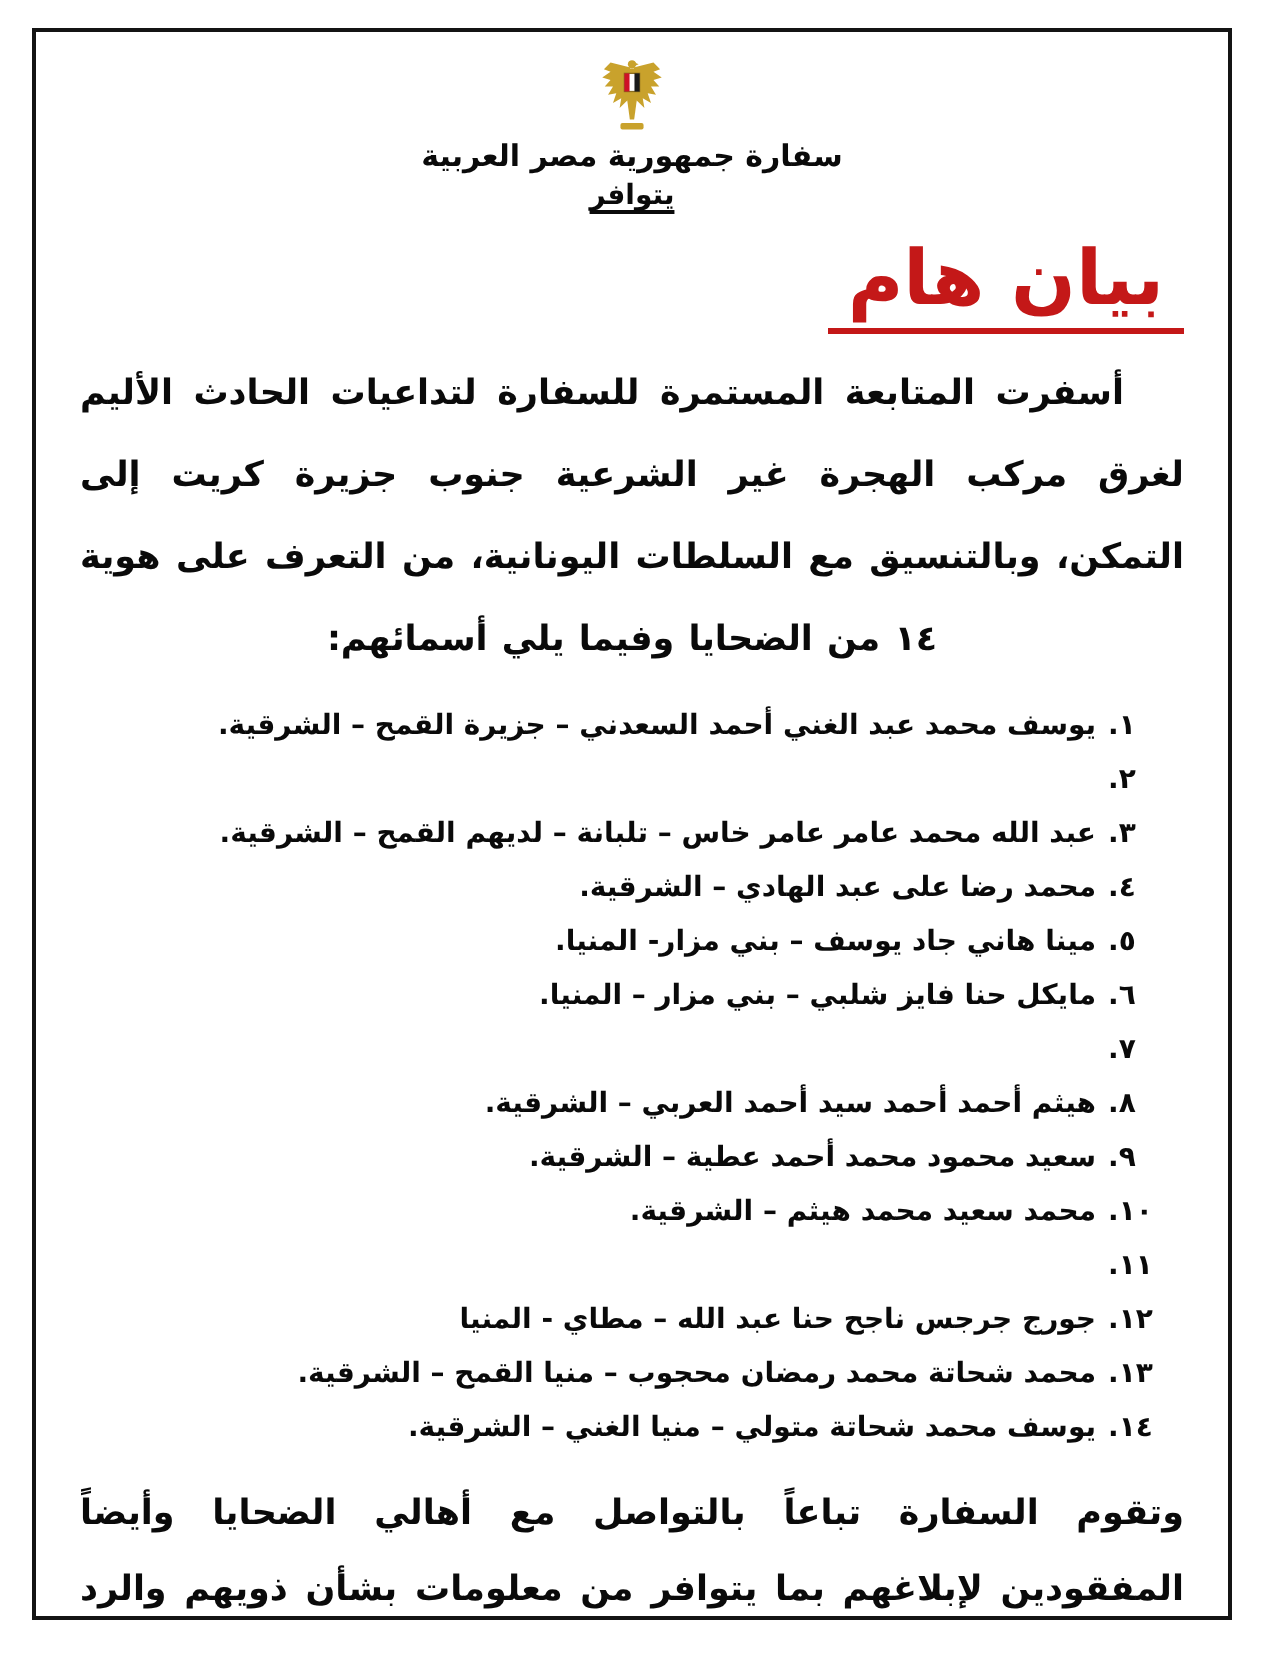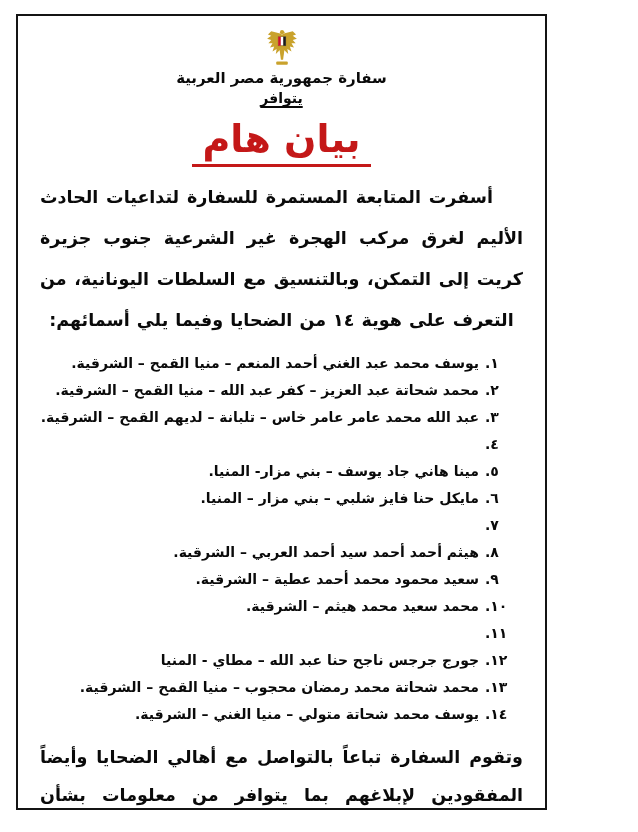"سفارة جمهورية مصر العربية" .frame { width: 531px -> 600px }
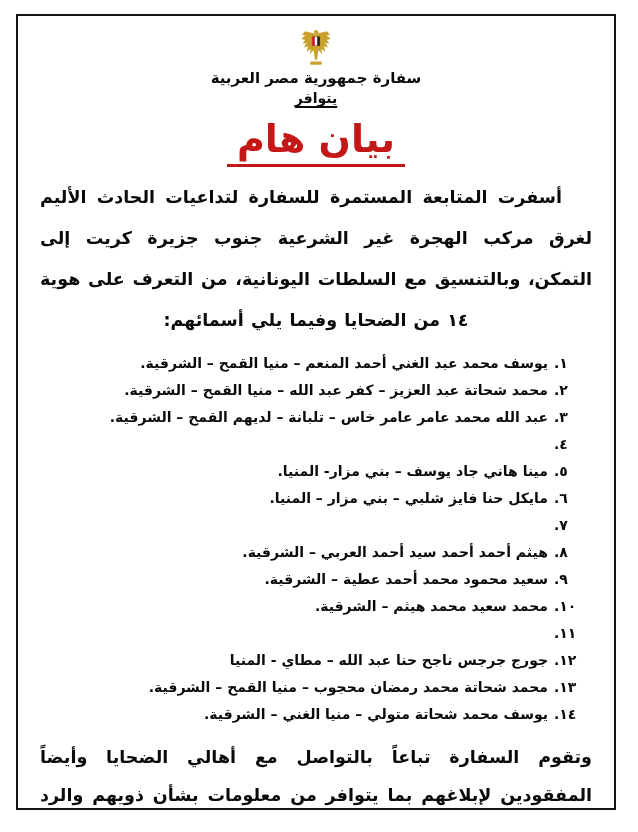"بيان هام" .main-title-wrap { text-align: center -> right }
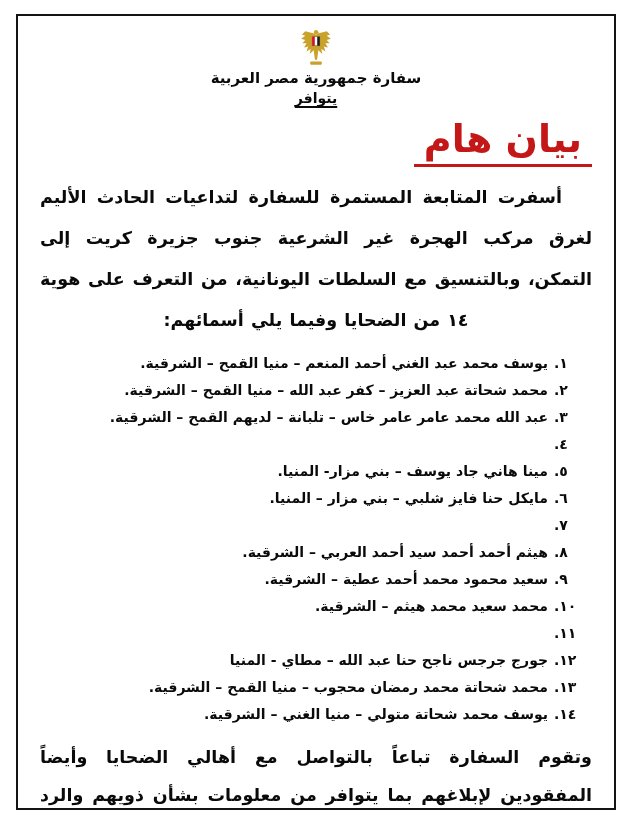"يوسف محمد عبد الغني أحمد" span.vname { text: المنعم – منيا -> السعدني – جزيرة }
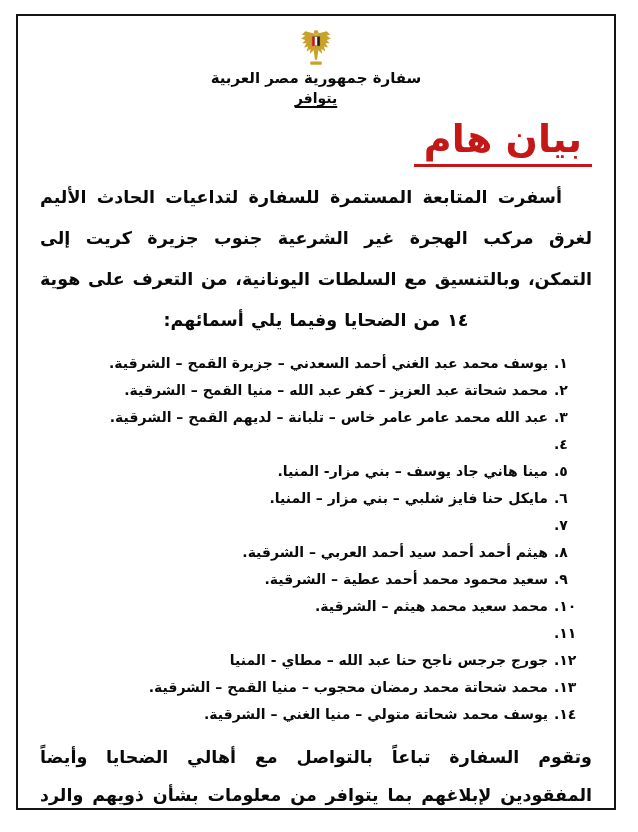"محمد شحاتة عبد العزيز –" span.vname { html: <span>محمد شحاتة عبد العزيز – كفر عبد الله – منيا القمح – الشرقية.</span> -> none }
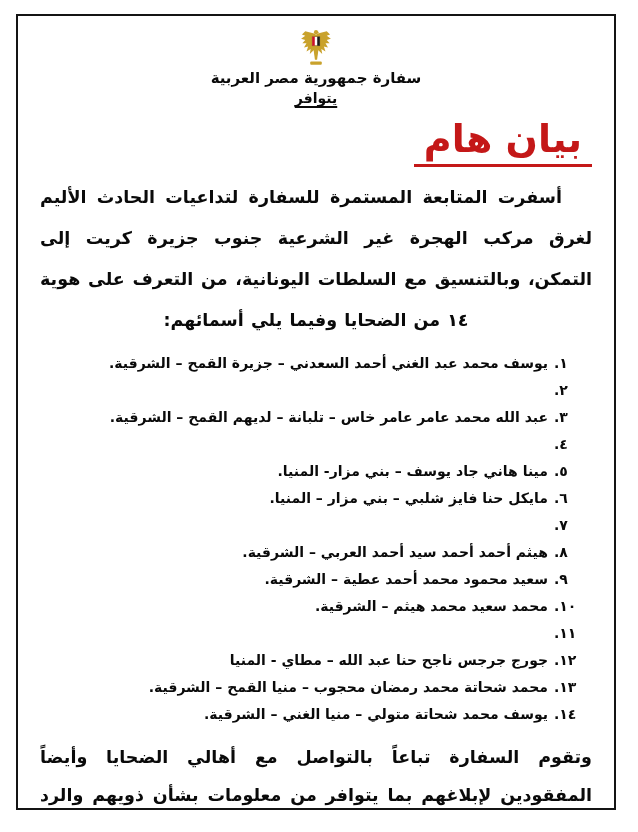"محمد رضا على عبد الهادي" span.vname { html: none -> <span>محمد رضا على عبد الهادي – الشرقية.</span> }
